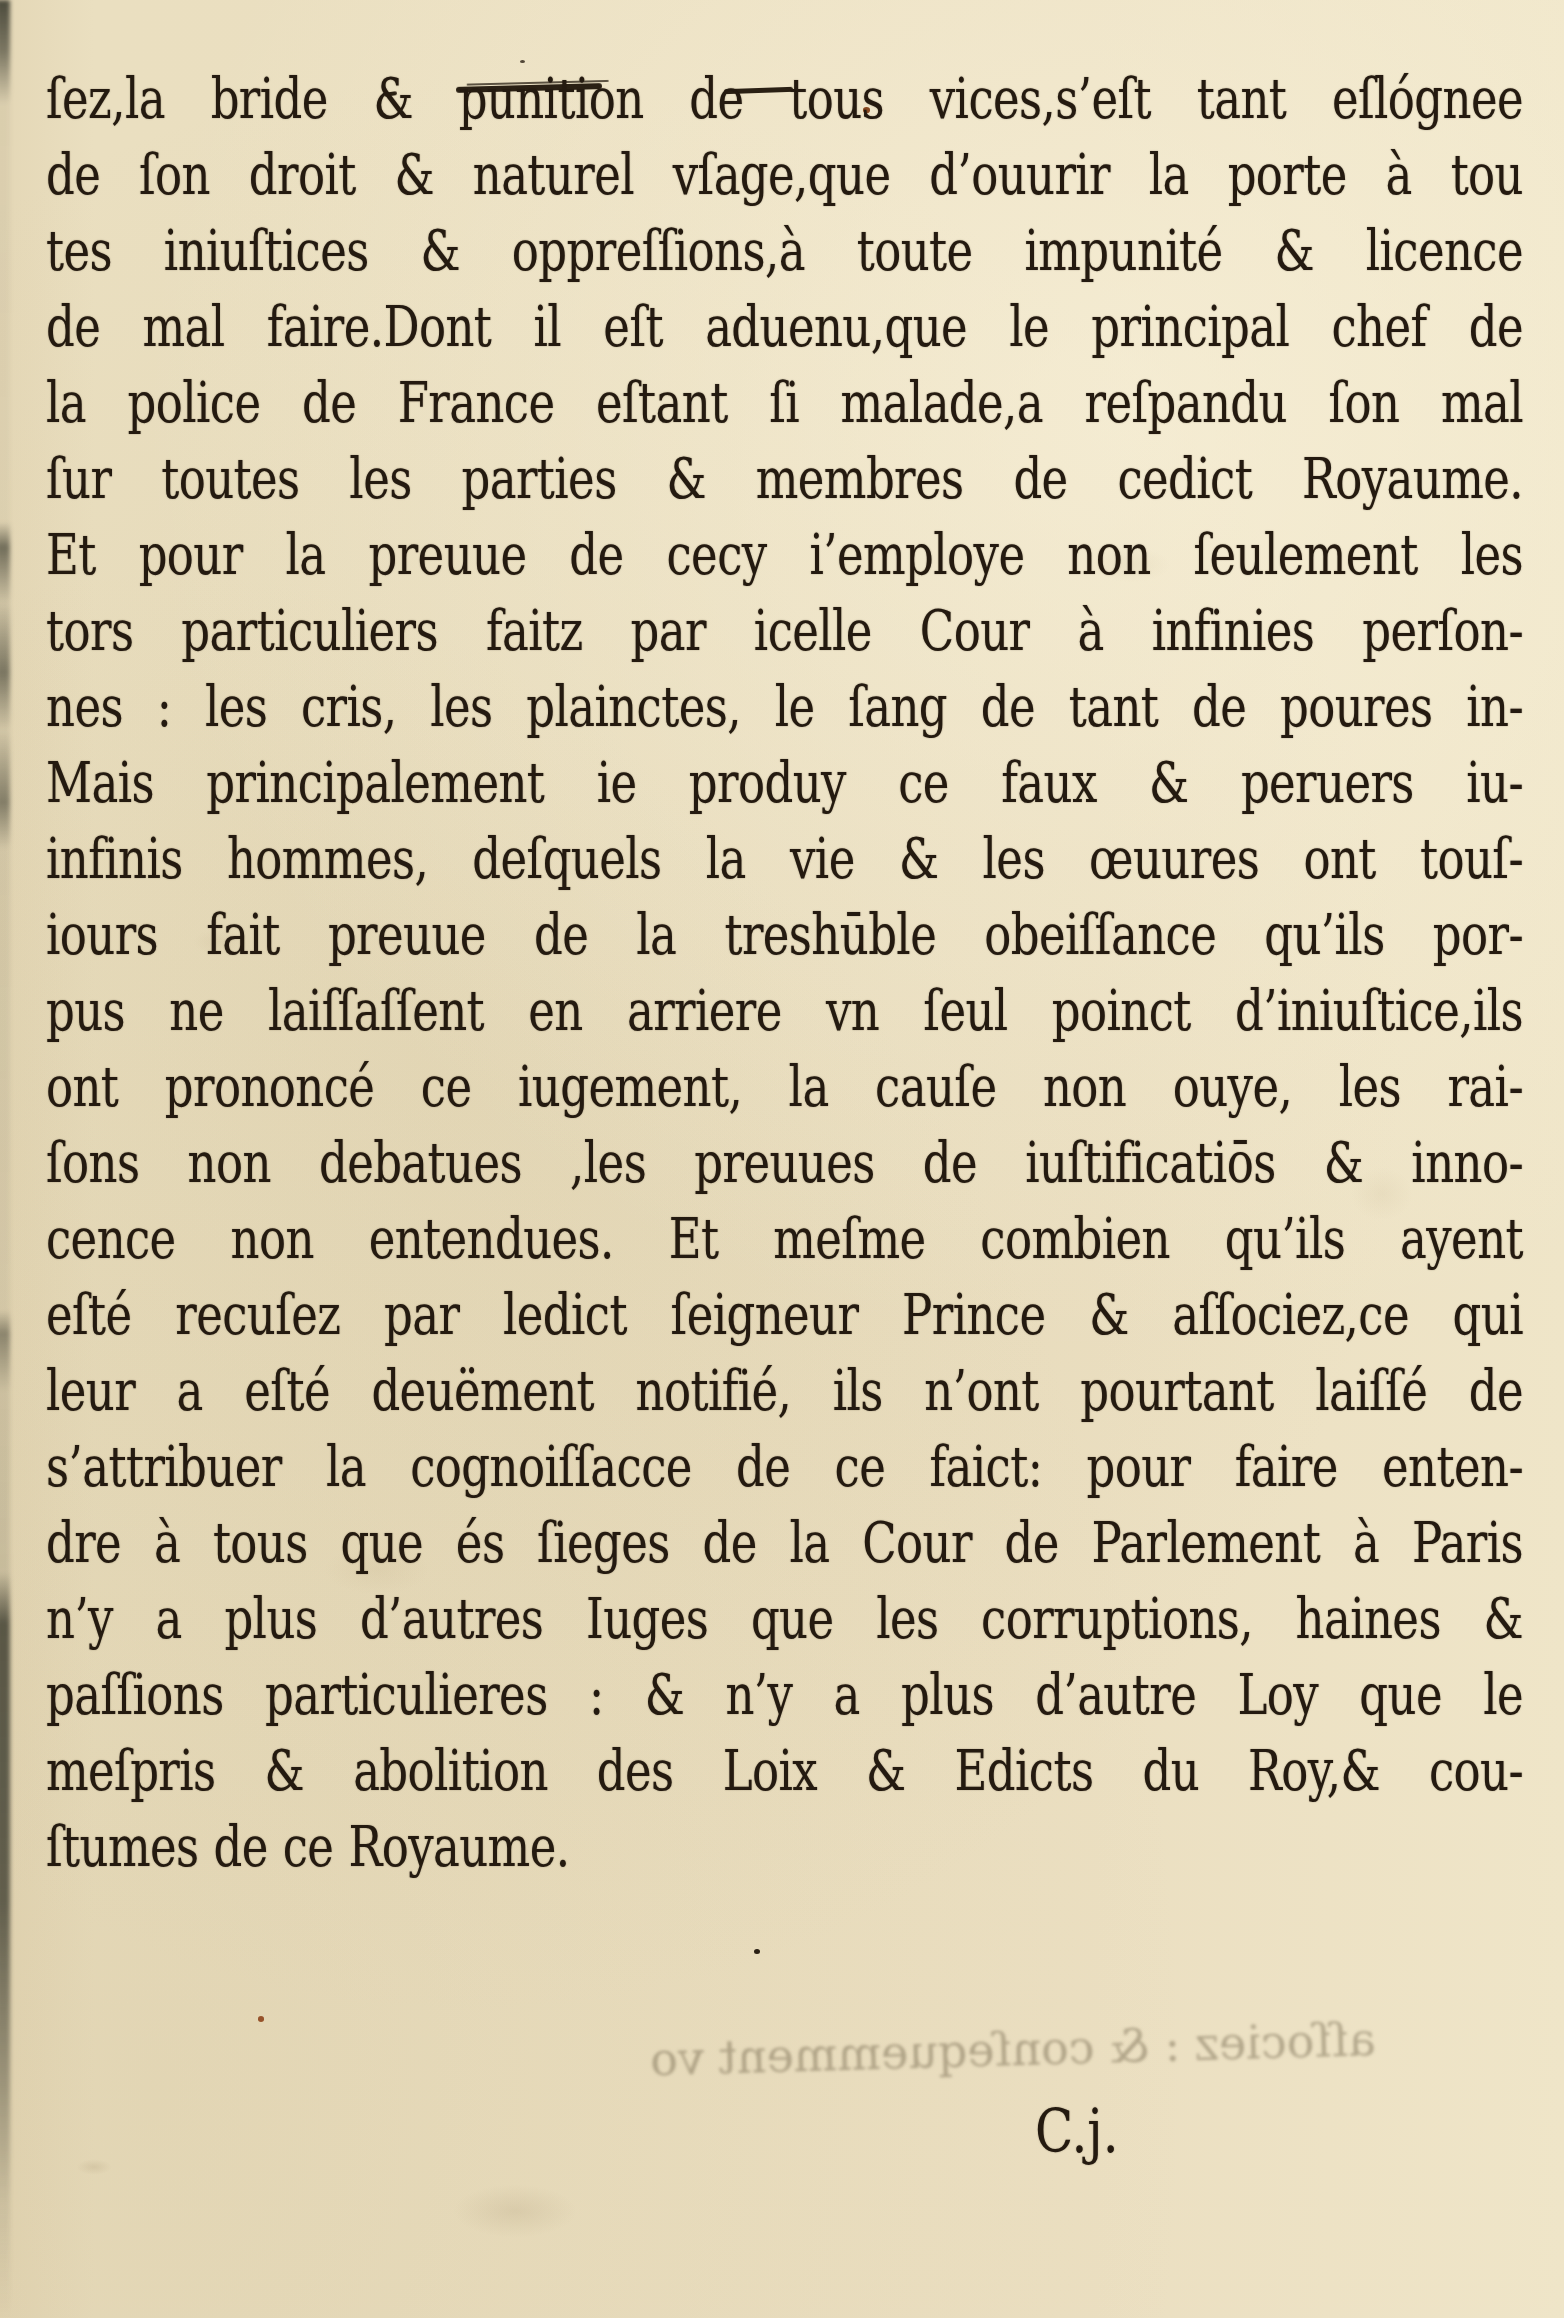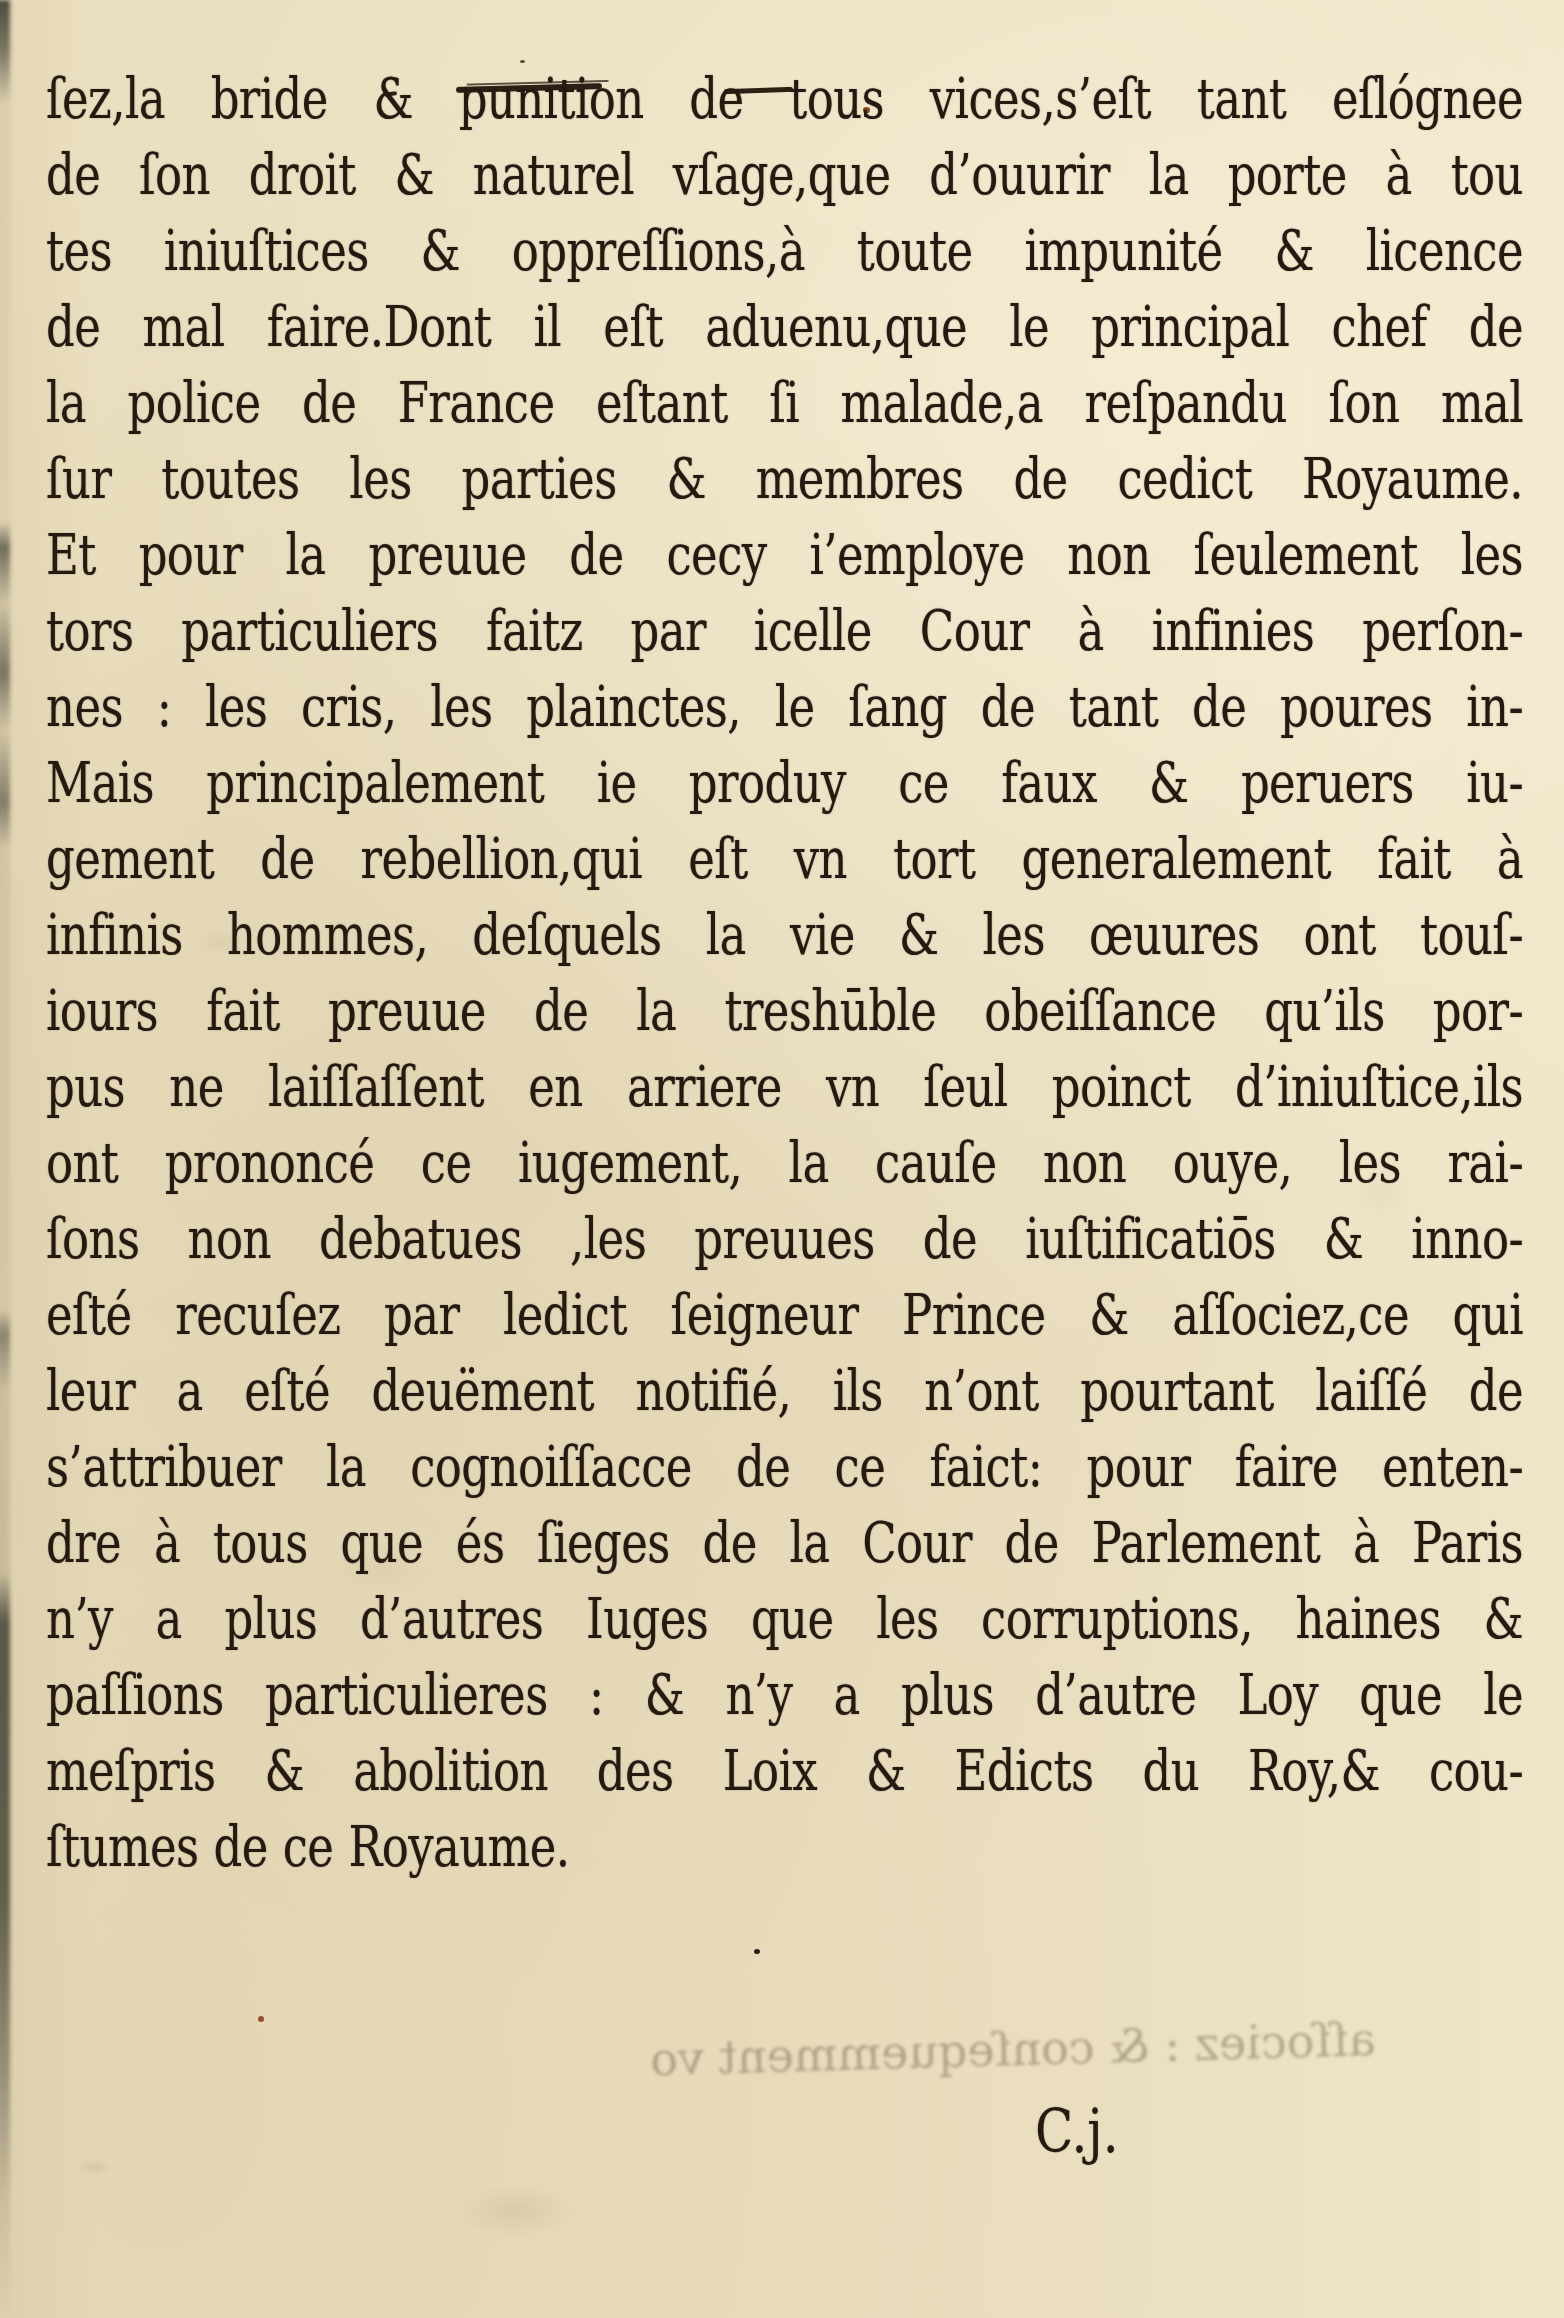"gement de rebellion,qui eſt vn" div.line { html: <div> <span>gement de rebellion,qui eſt vn tort generalement fait à</span> </div> -> none }
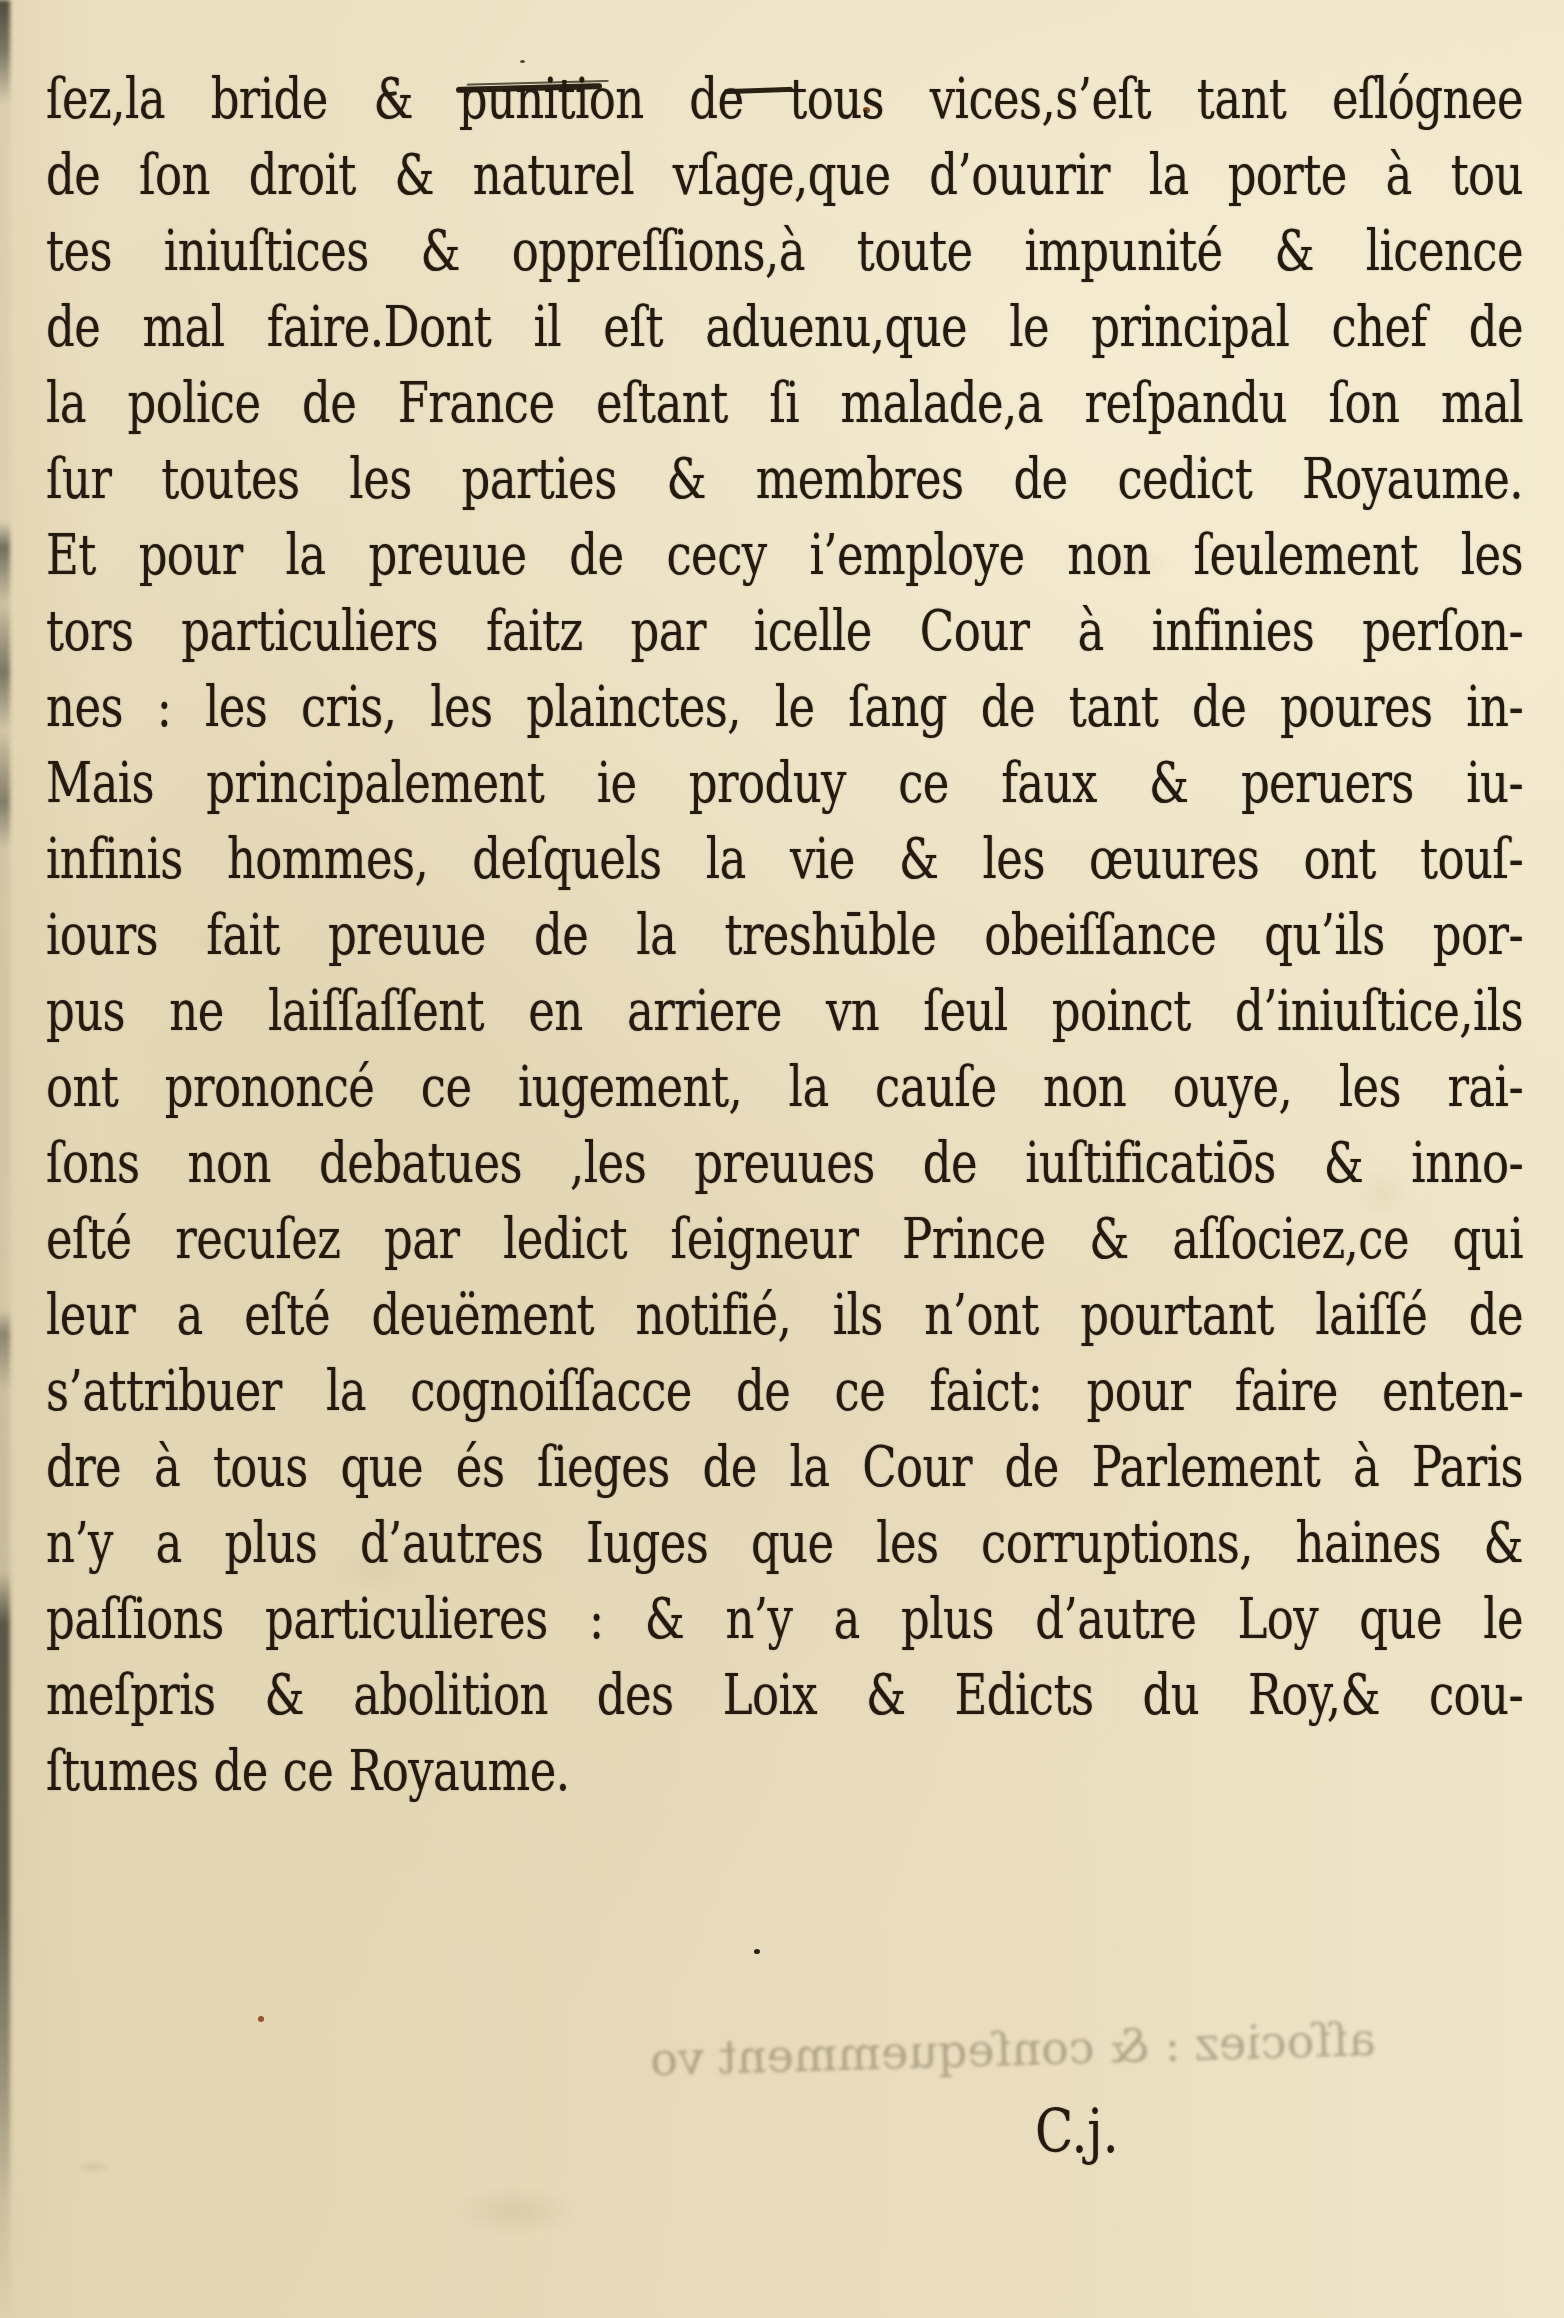"cence non entendues. Et meſme" div.line { html: none -> <div> <span>cence non entendues. Et meſme combien qu’ils ayent</span> </div> }
